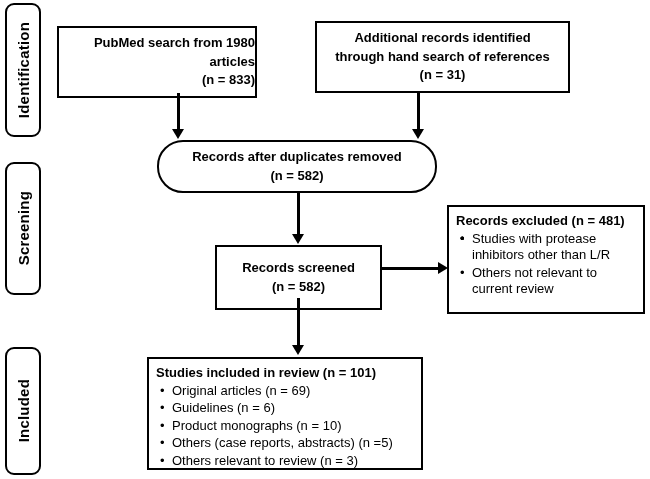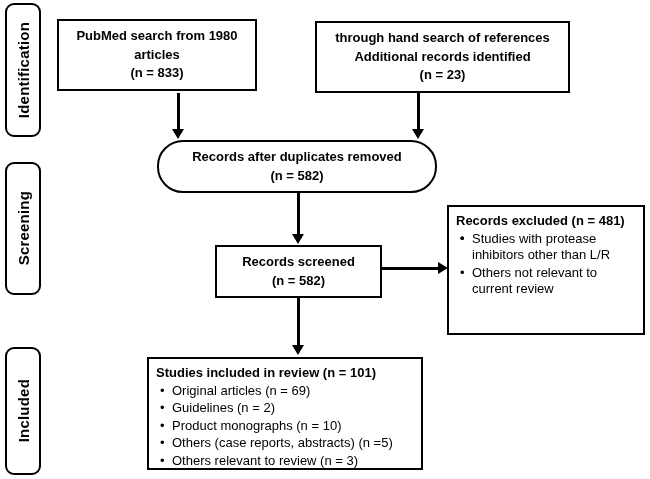"PubMed search from 1980" div.flow-box { align-items: none -> flex-end; top: 19px -> 26px }
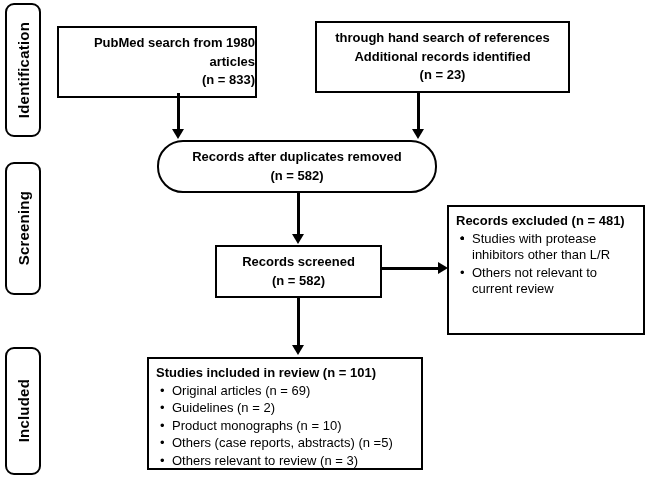"through hand search of references" div.line { order: before "Additional records identified" -> after "Additional records identified" }
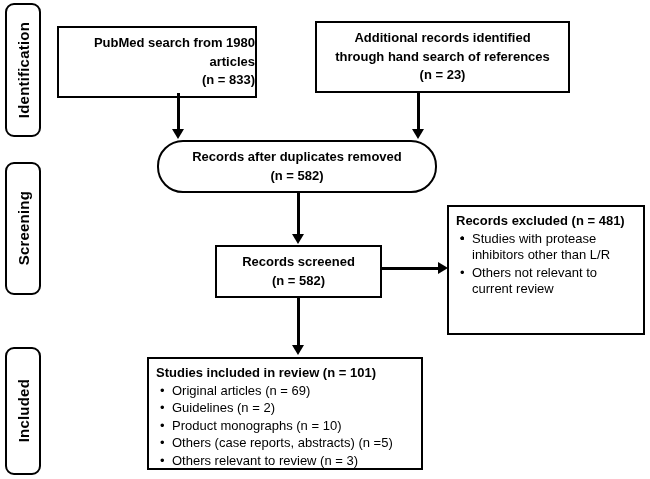"(n = 23)" div.line { text: 23 -> 31 }
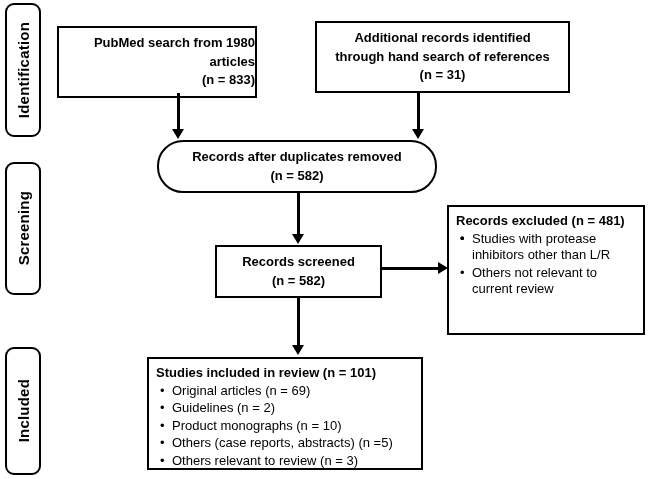"Records excluded (n = 481)" div.flow-box { height: 130px -> 109px }
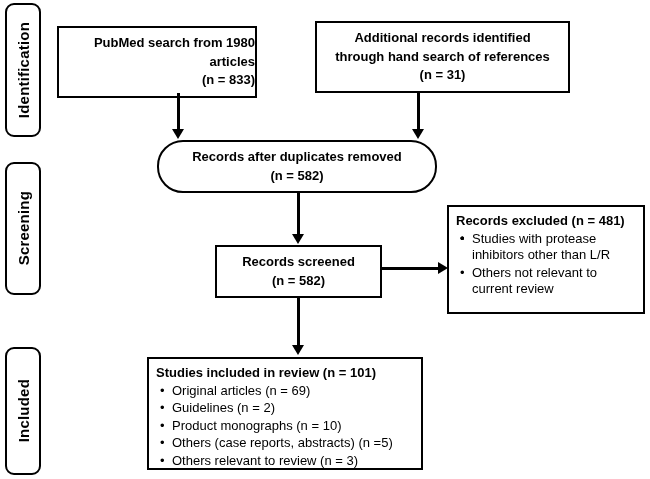"Records screened" div.flow-box { height: 53px -> 65px }
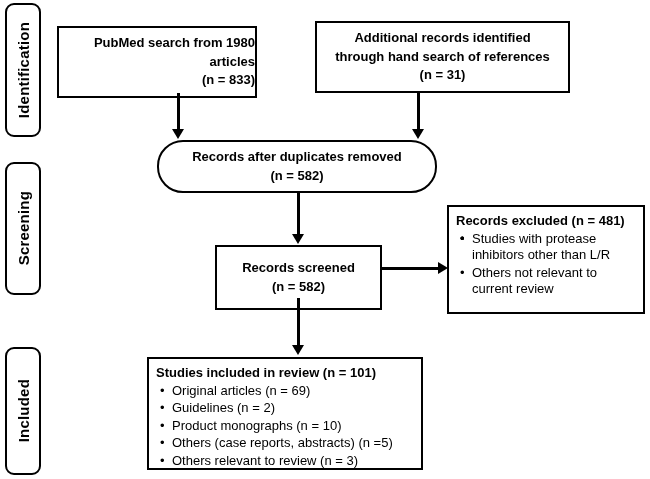"Guidelines (n = 2)" span { text: 2 -> 6 }
